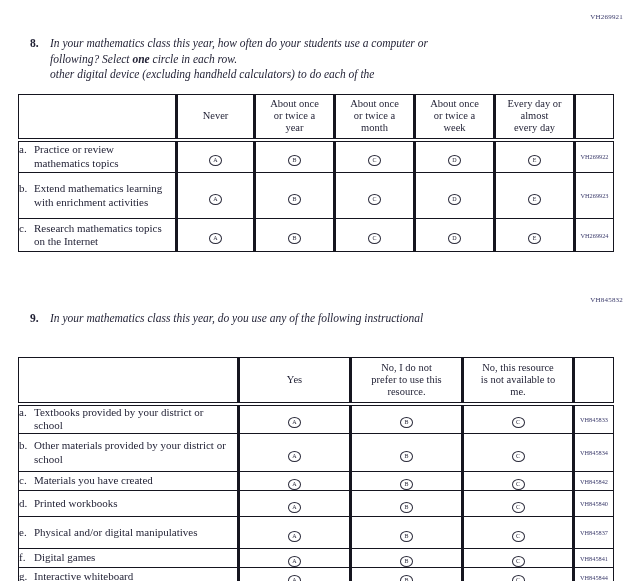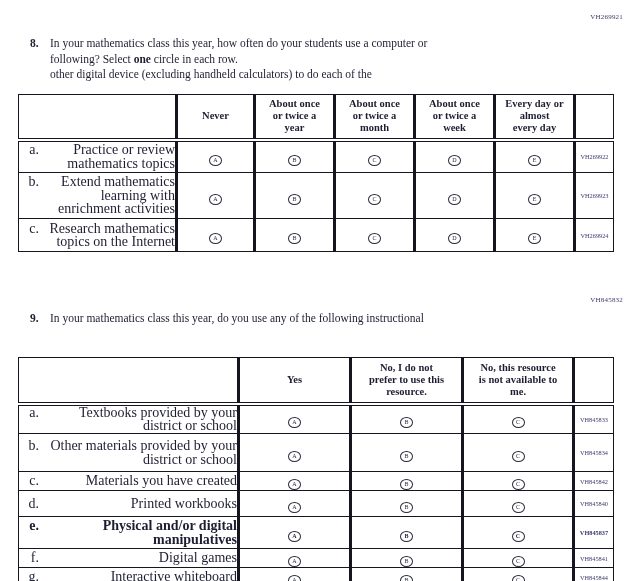"In your mathematics class this" .qtext { font-style: none -> italic }
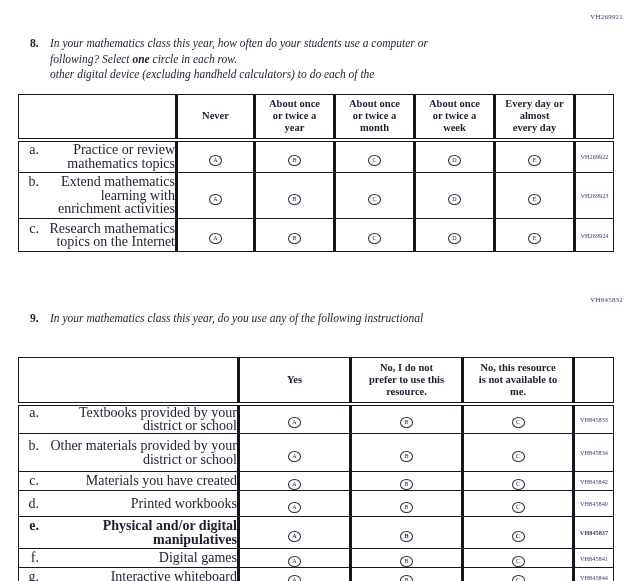"About once" table.survey th { font-weight: bold -> normal }
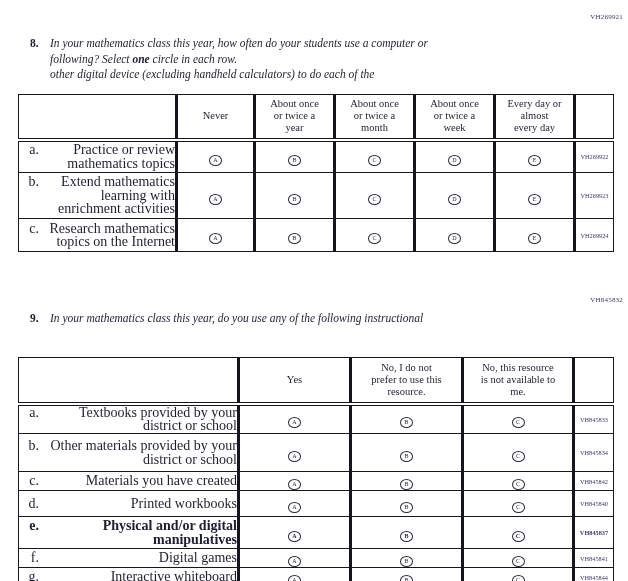"a. Practice or review mathematics" td.lab { font-size: 14px -> 11px; text-align: right -> none }
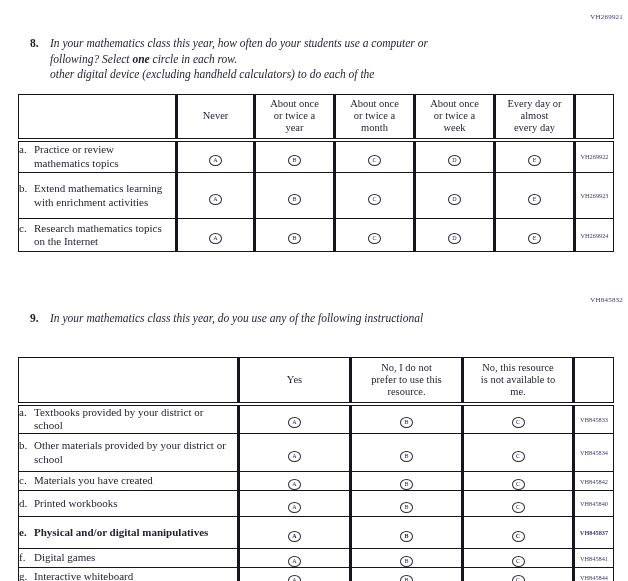"e. Physical and/or digital manipulatives" #table9 tbody tr:nth-child(5) { font-weight: bold -> none }
